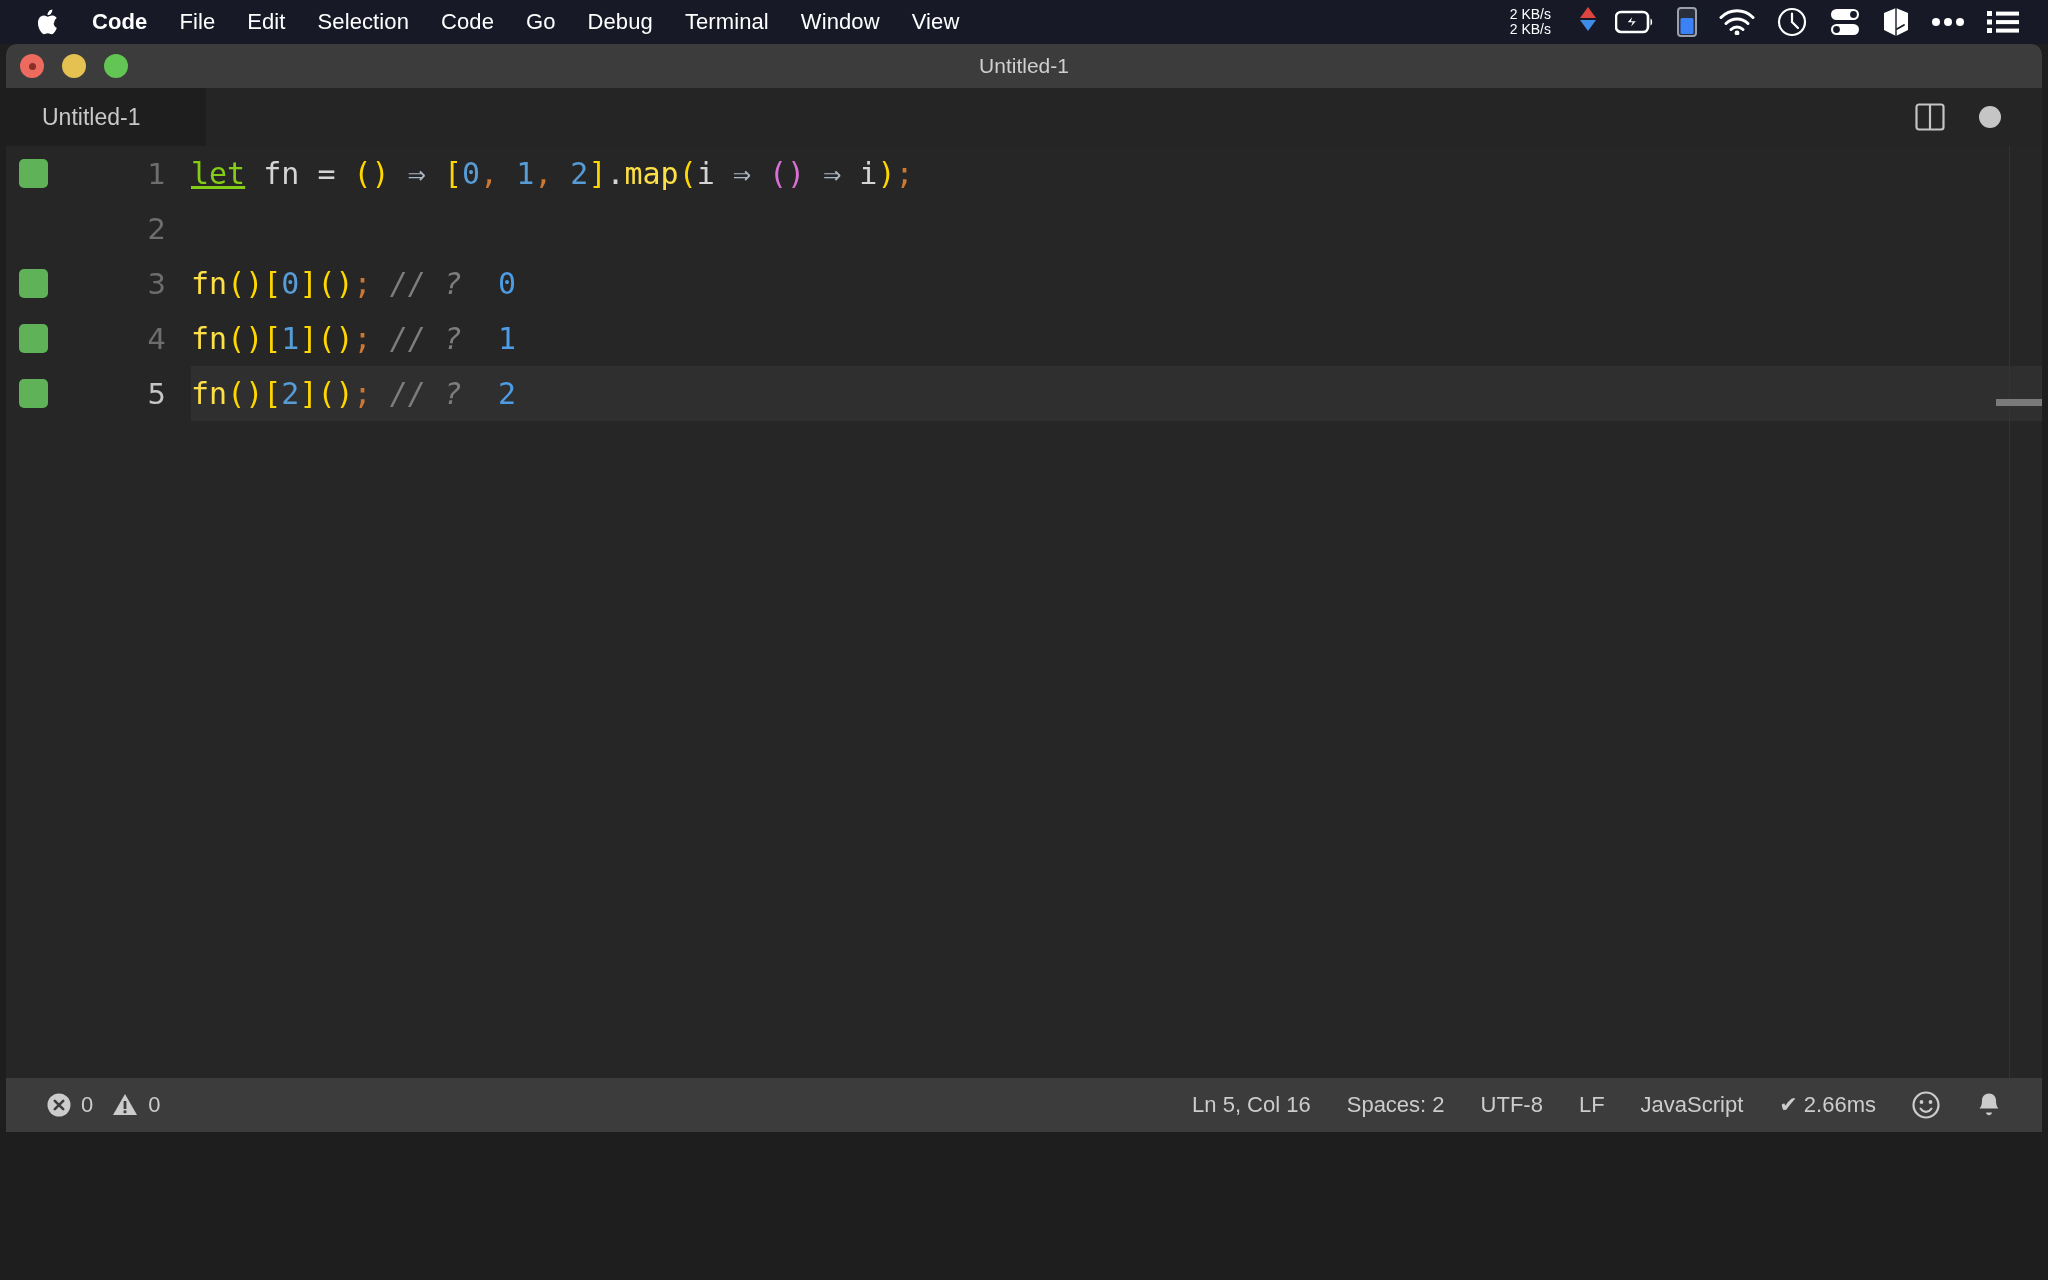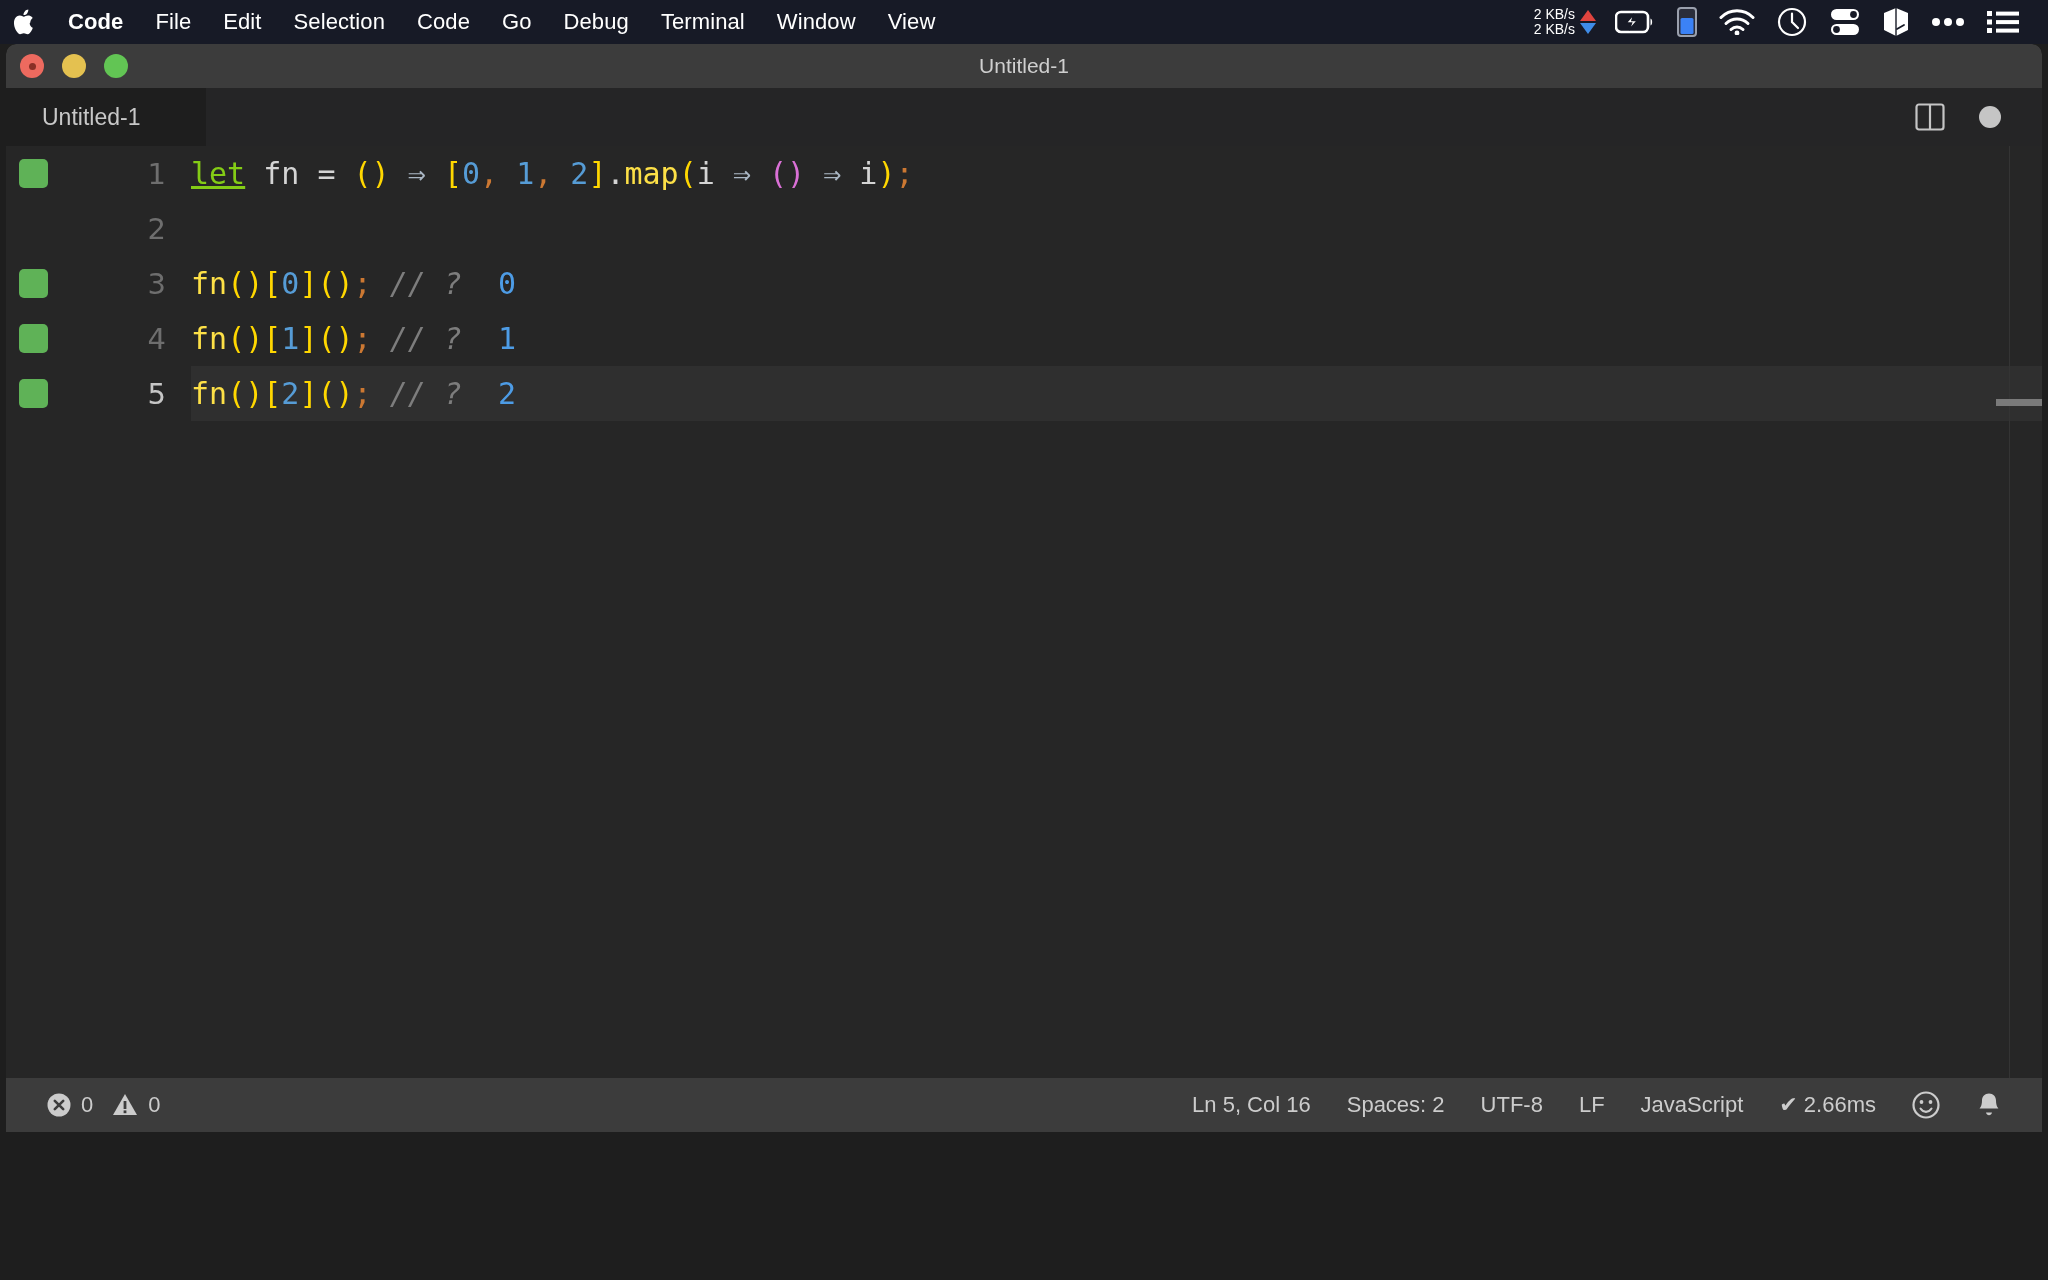"Code" .menu-left { padding-left: 10px -> 34px }
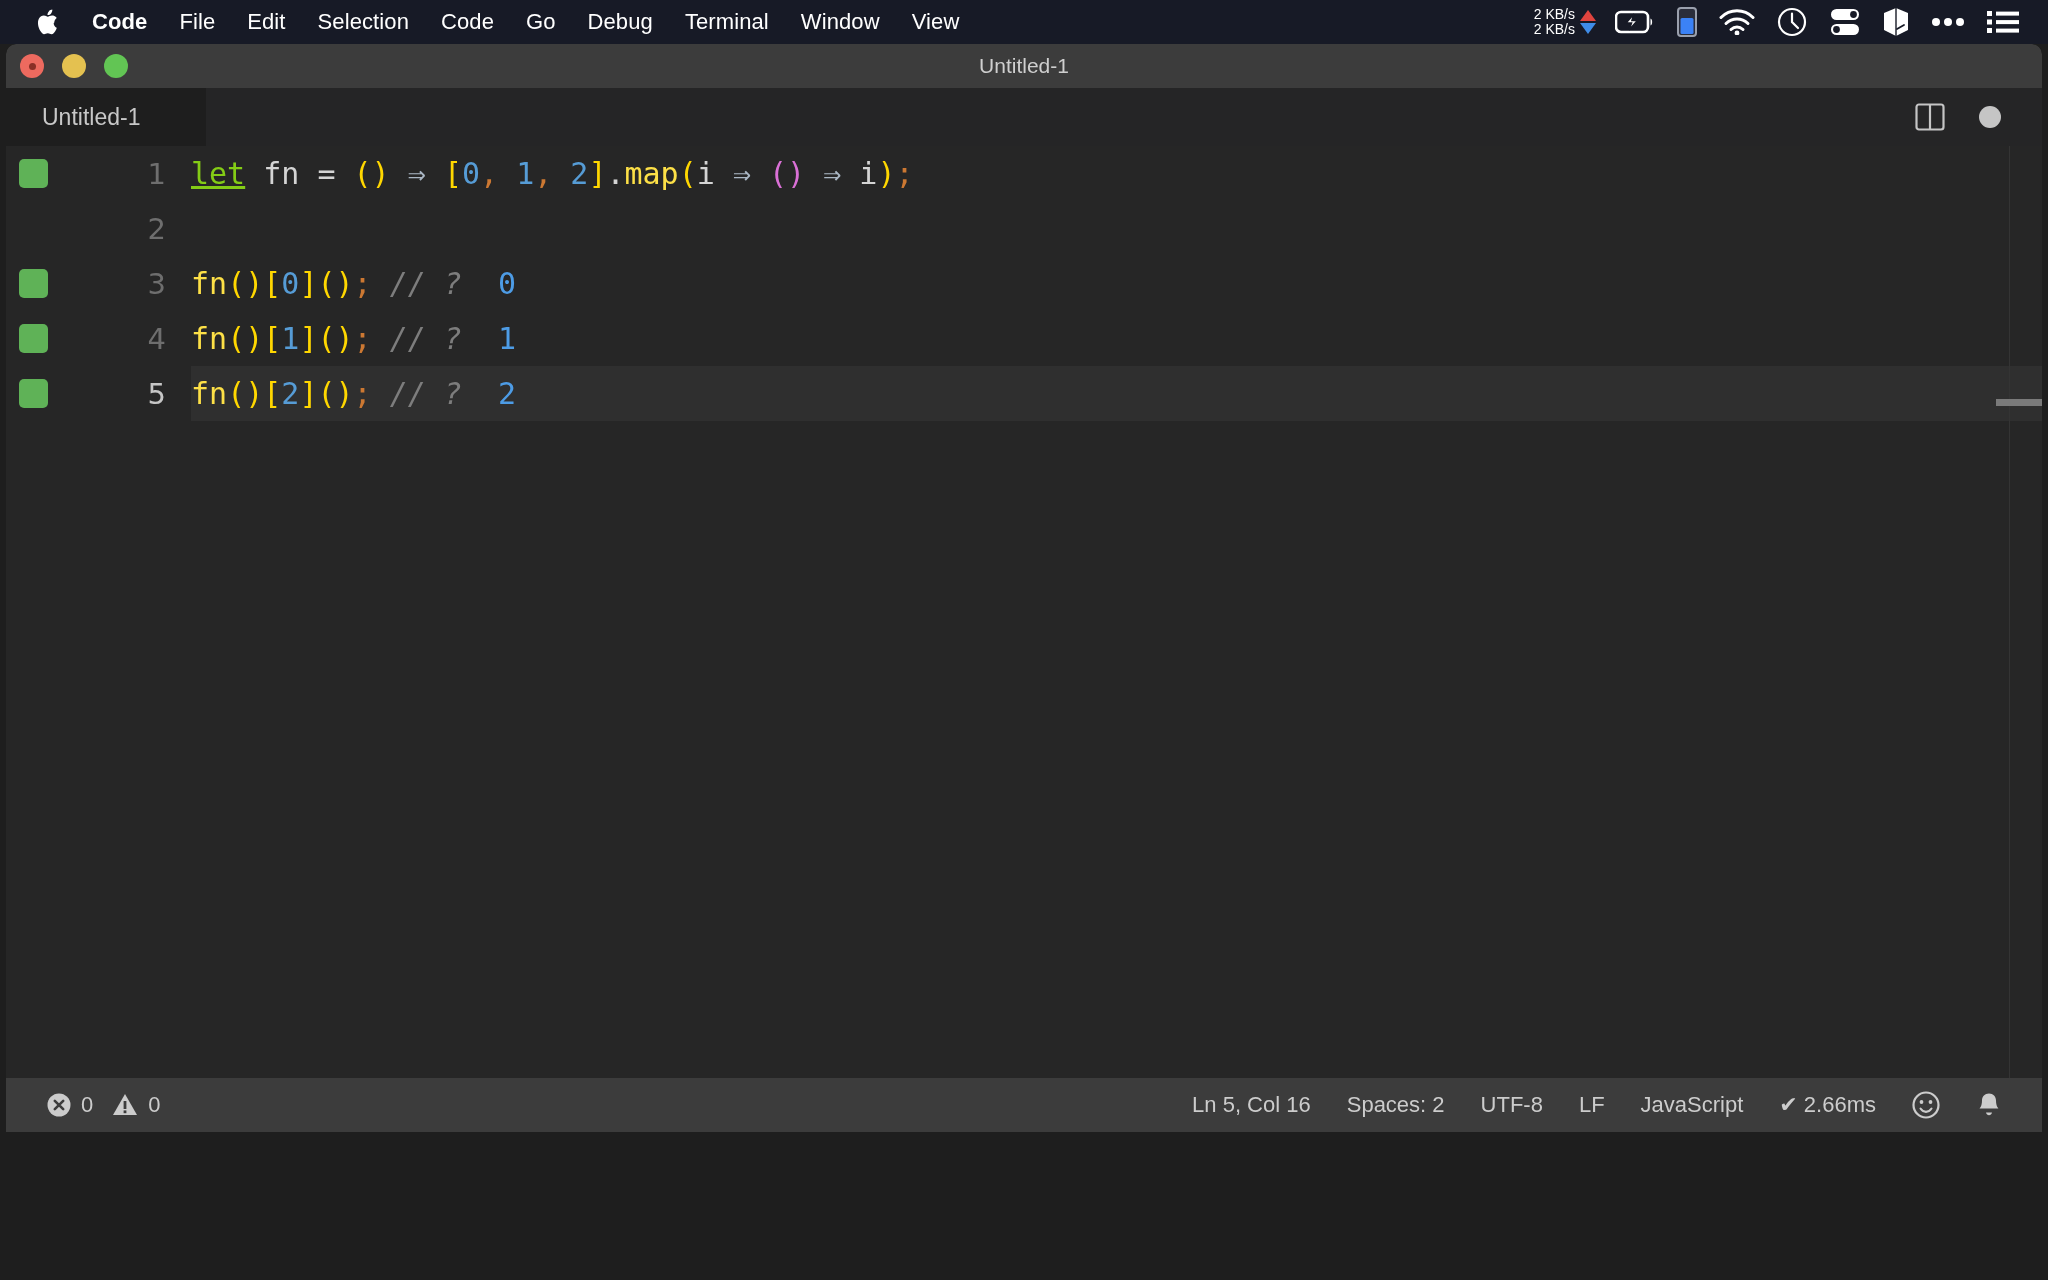"2 KB/s" .netspeed { align-items: center -> none; gap: none -> 24px }
